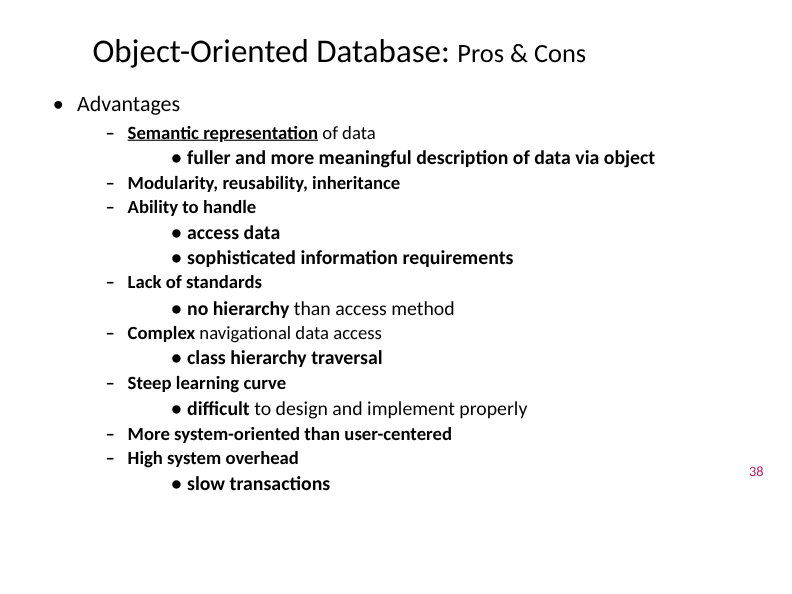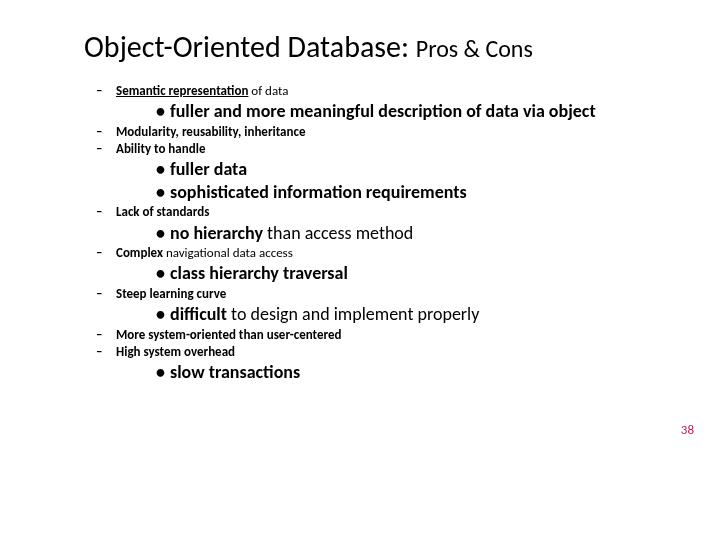"Advantages" li.lvl1 { html: none -> <li>Advantages</li> }
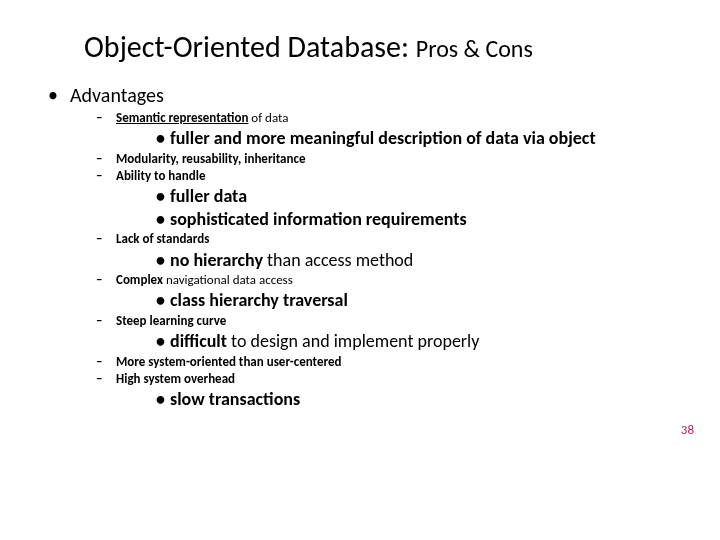"Semantic representation of data" .lvl2 { font-size: 13px -> 17px }
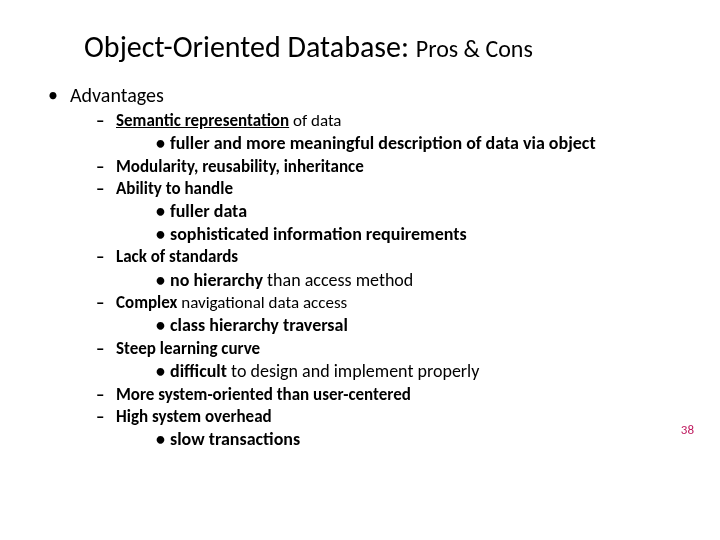"fuller data" li.lvl3 { text: fuller -> access }
